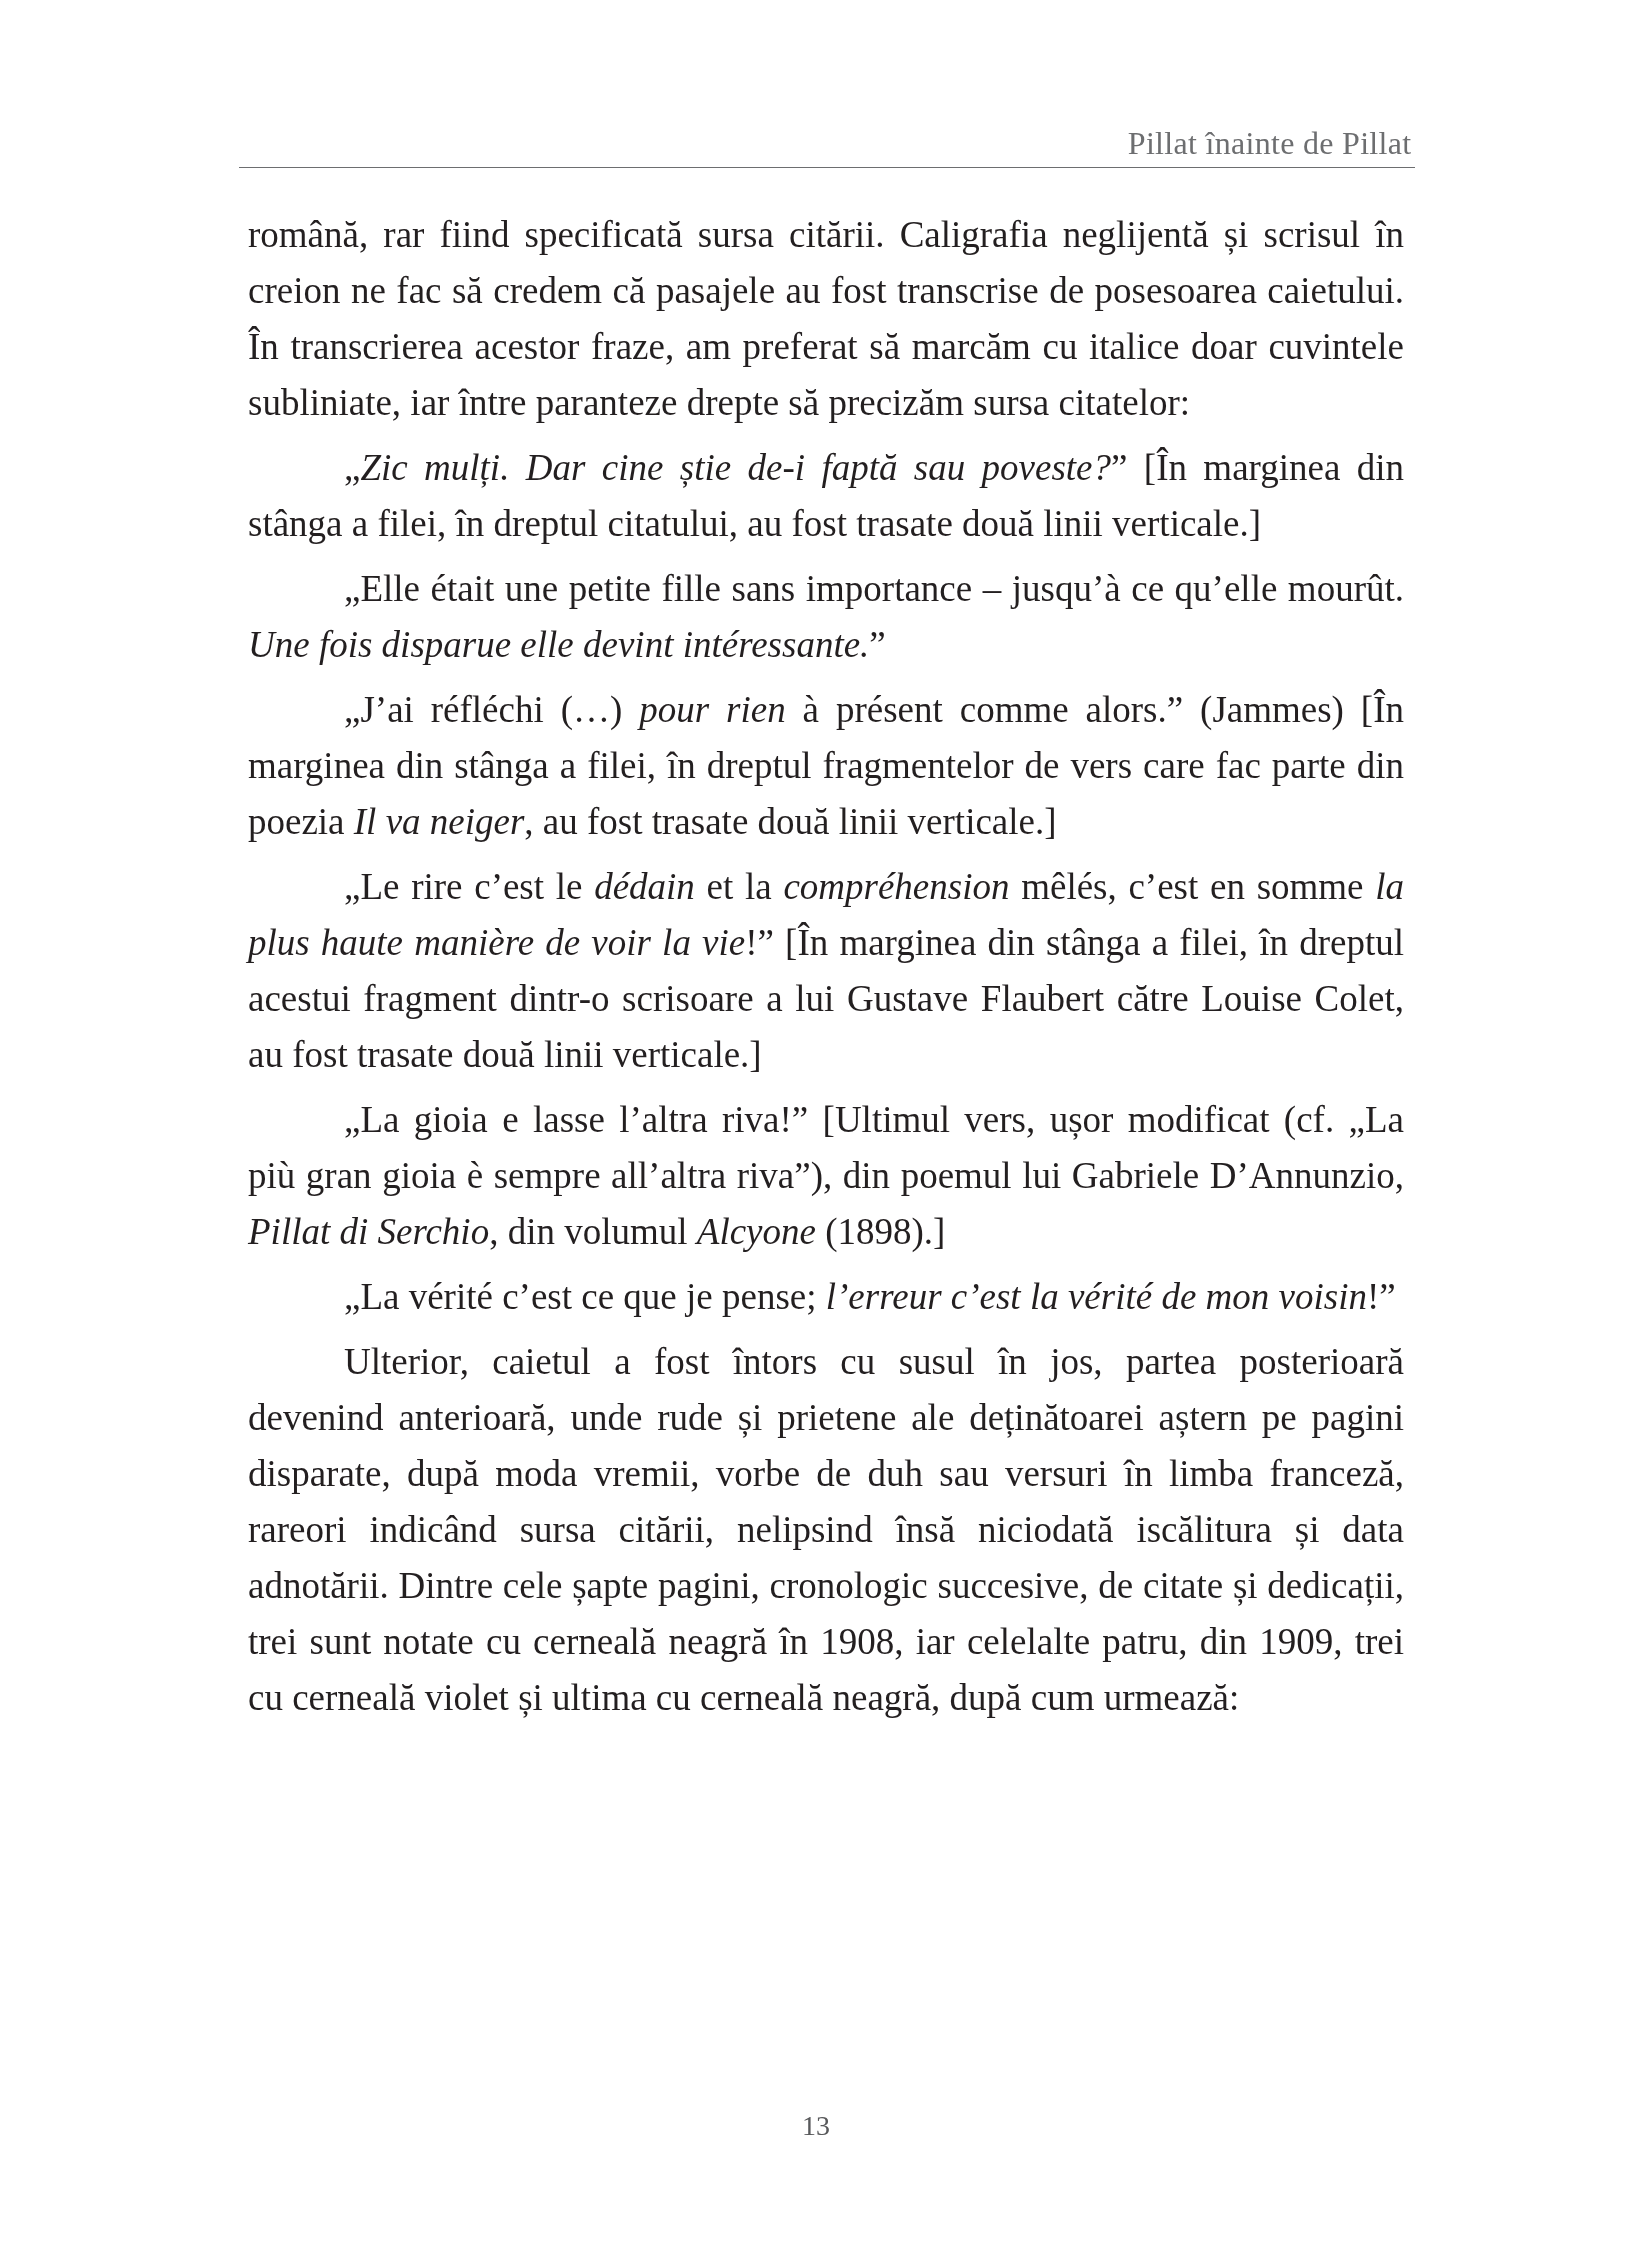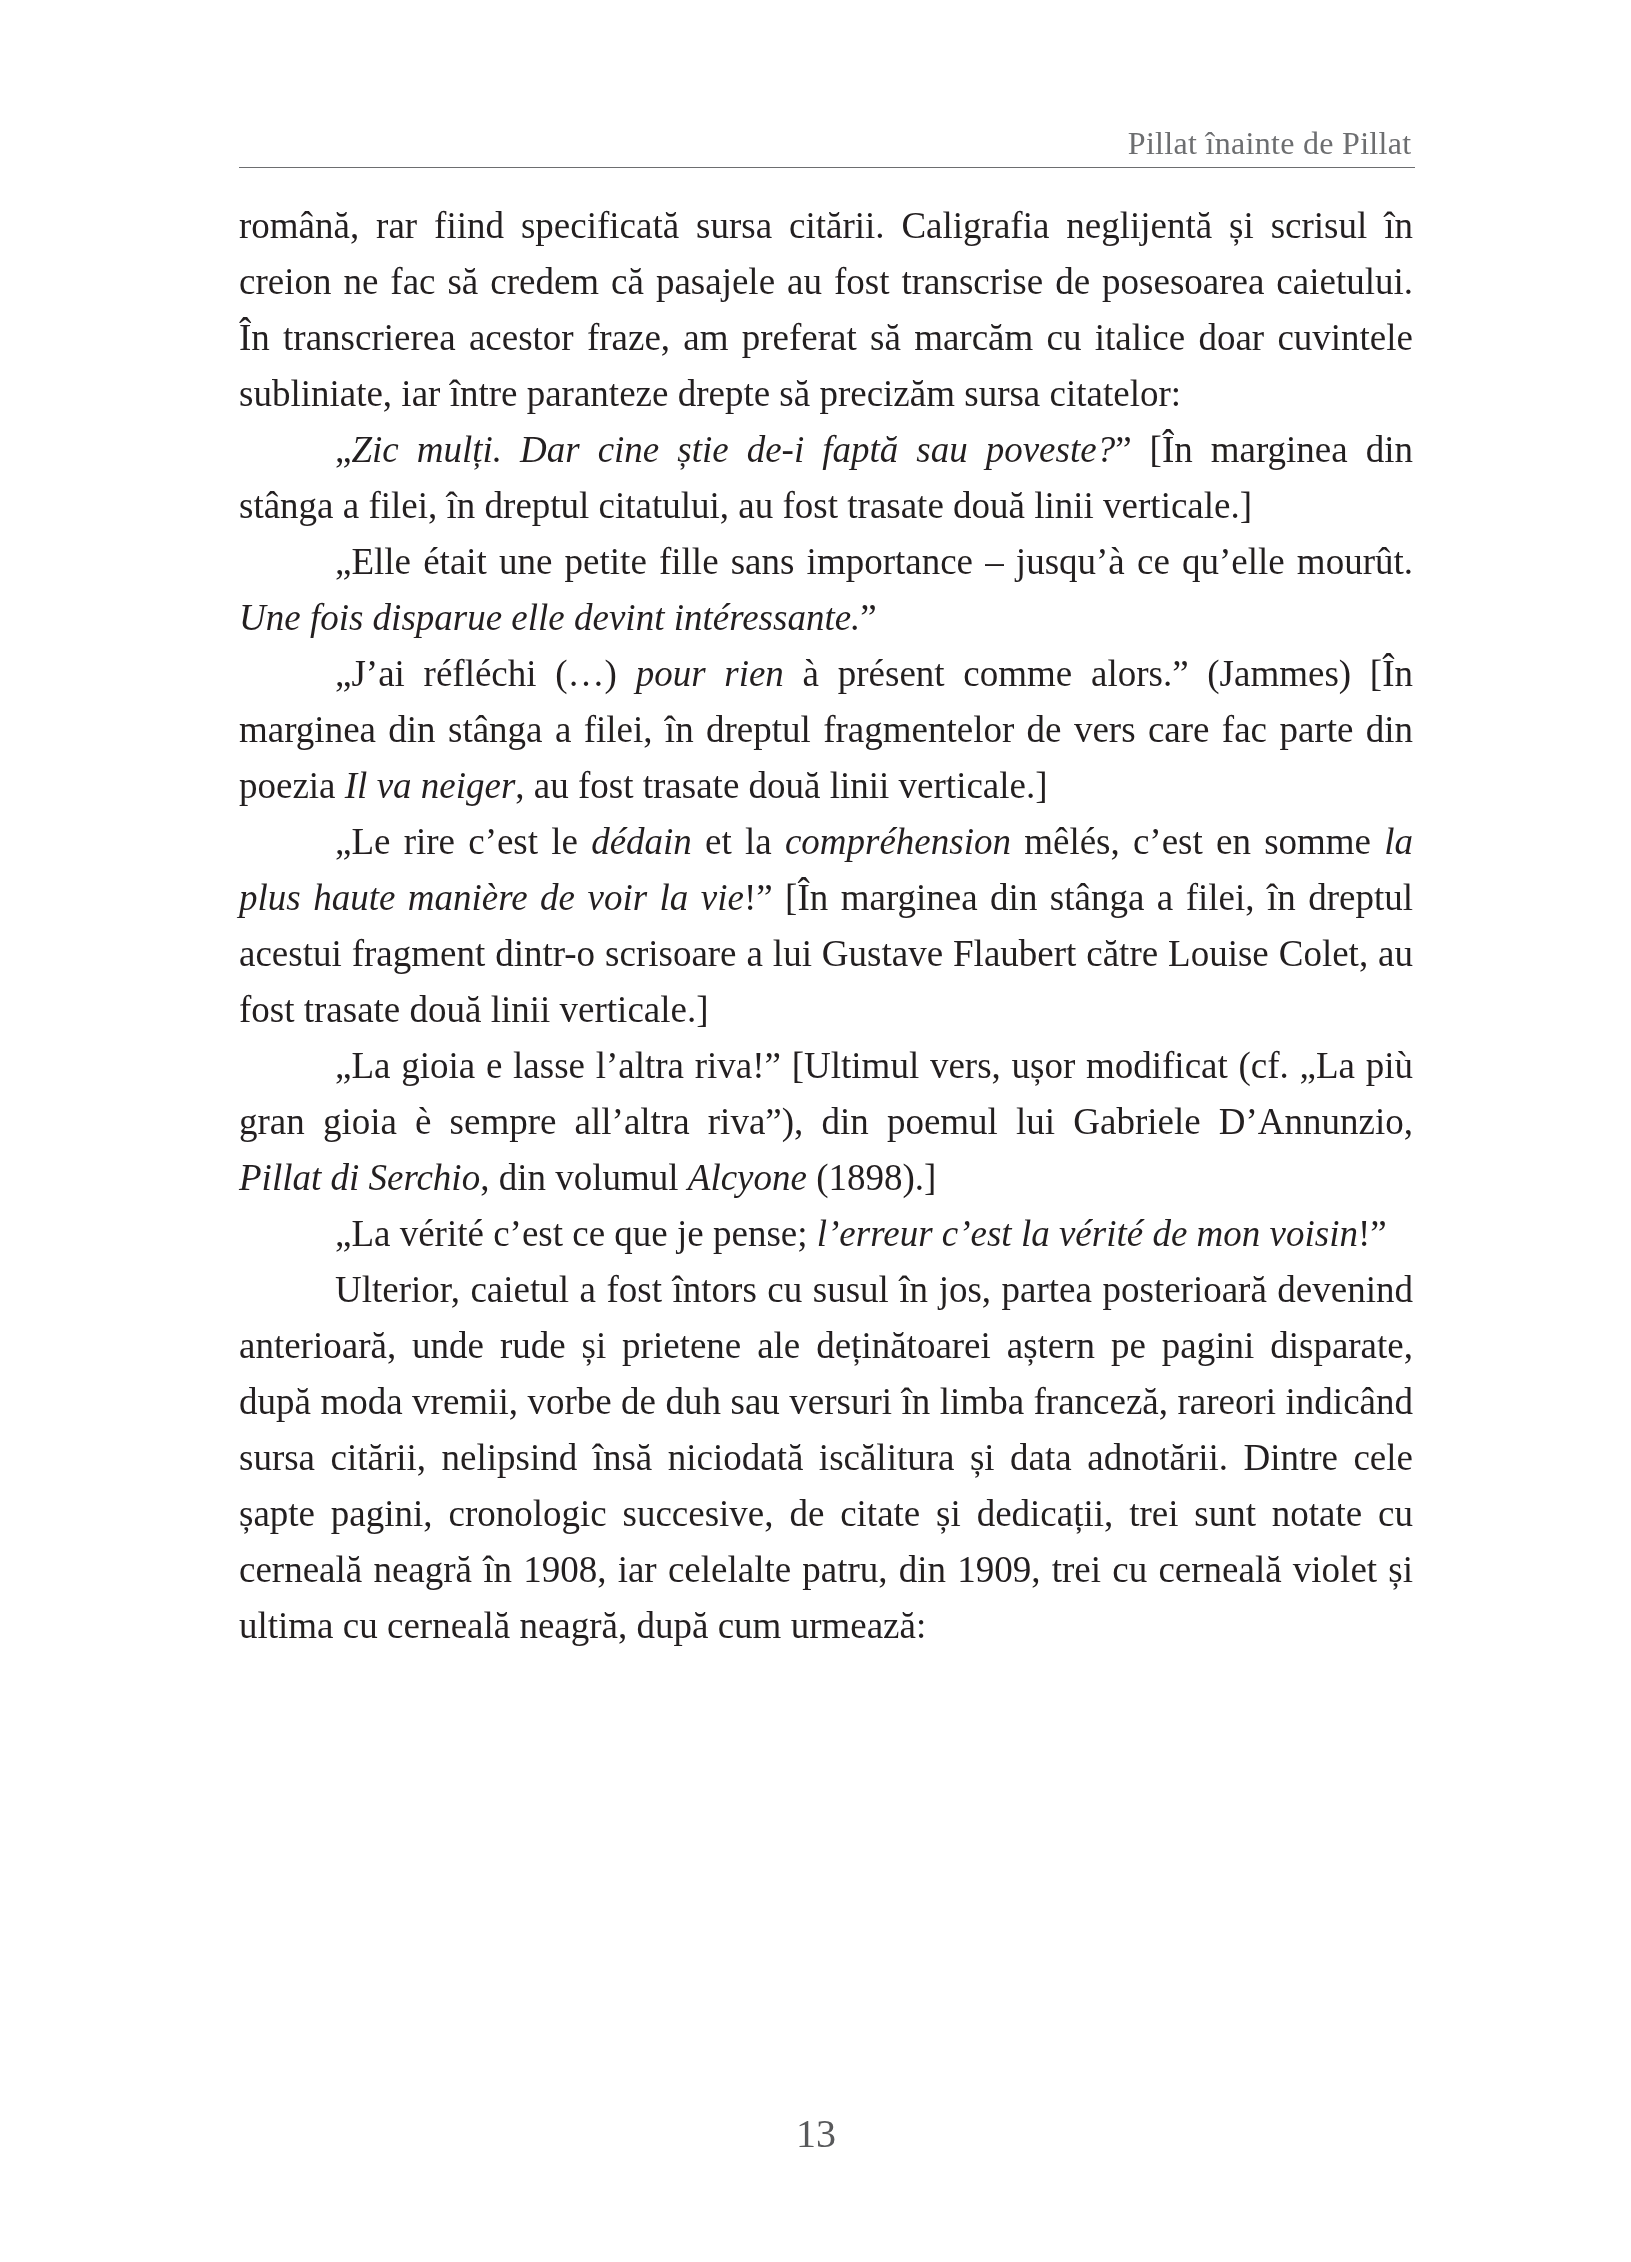"română, rar fiind specificată sursa" .para { margin: 0 -> 9px }
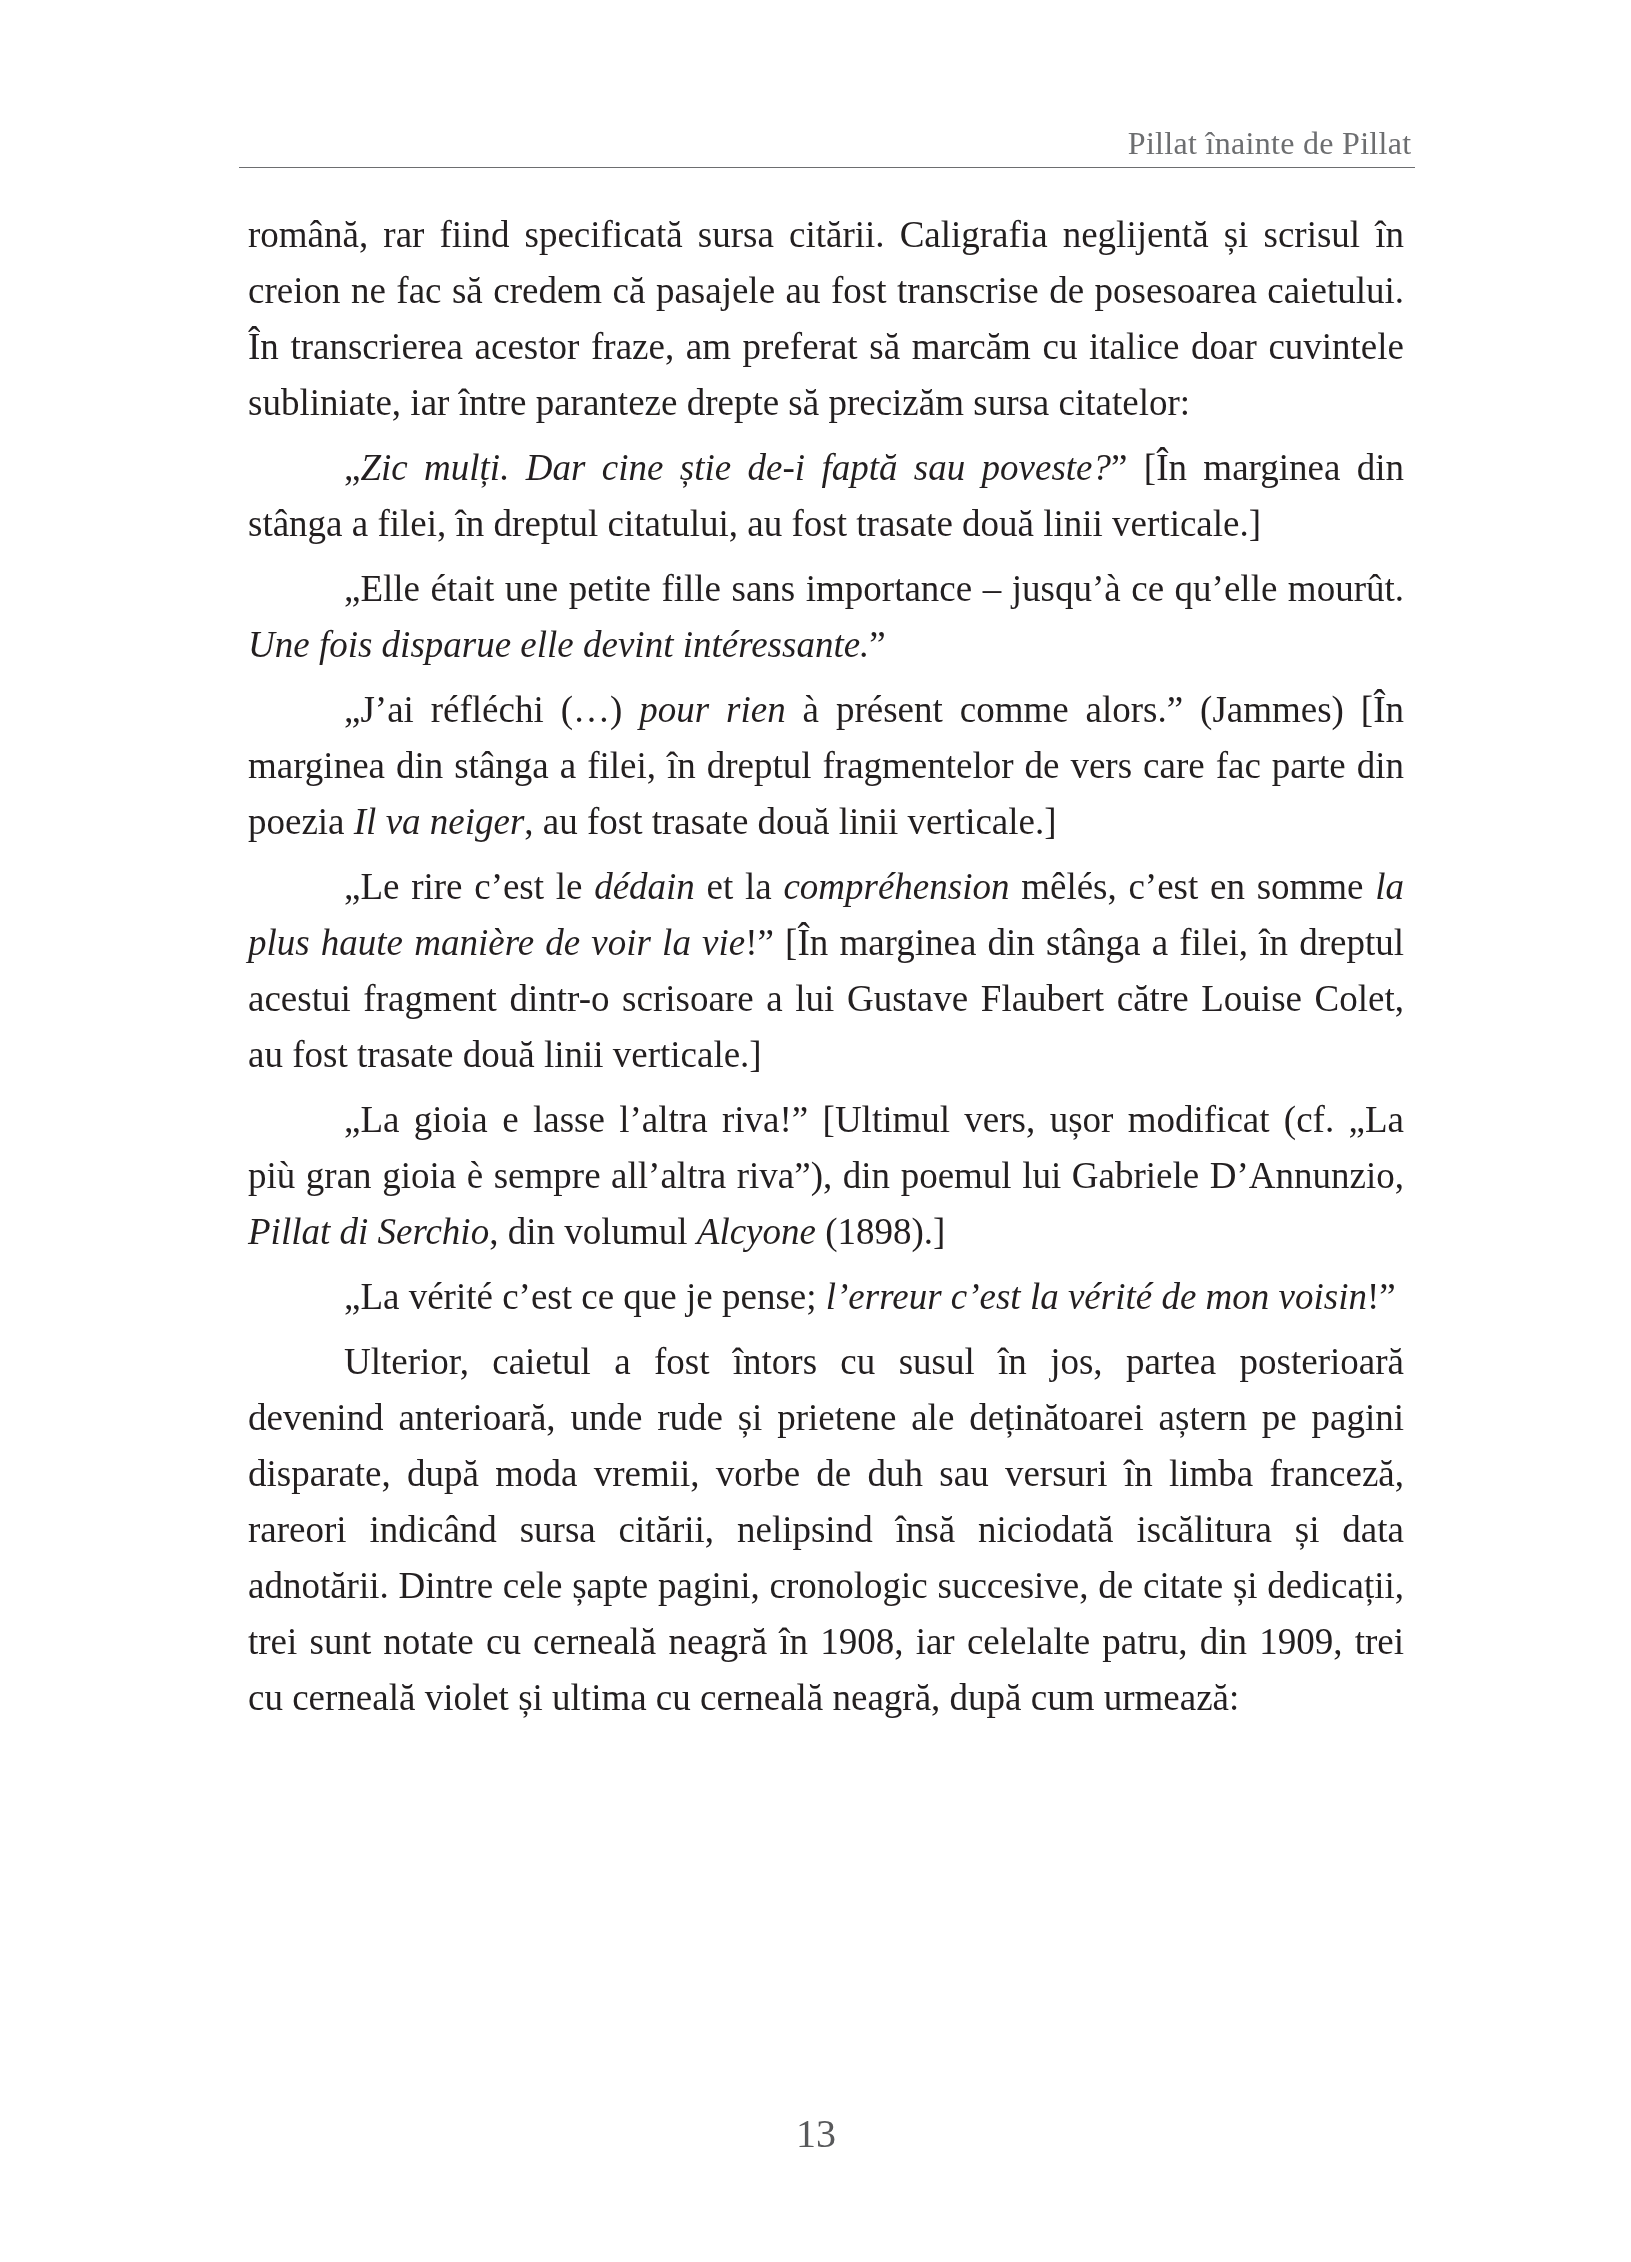"13" .page-number { font-size: 40px -> 28px }
